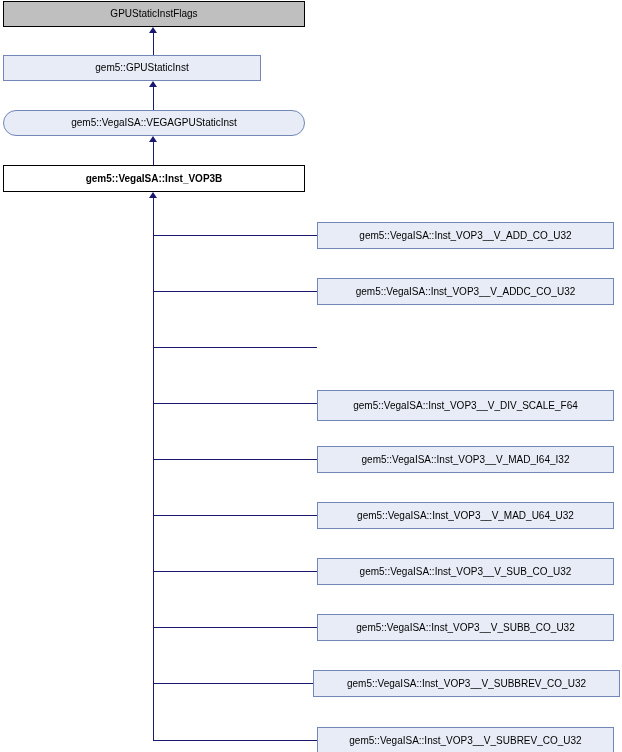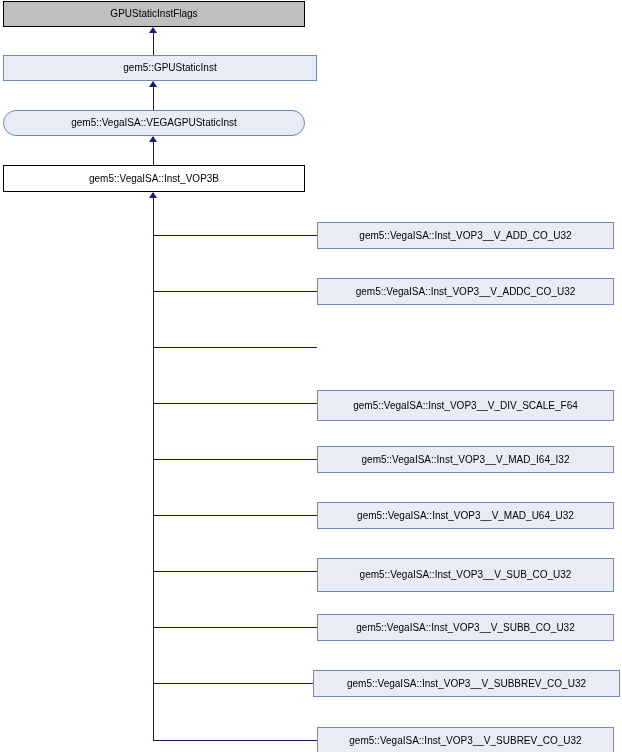"gem5::GPUStaticInst" div.node { width: 314px -> 258px }
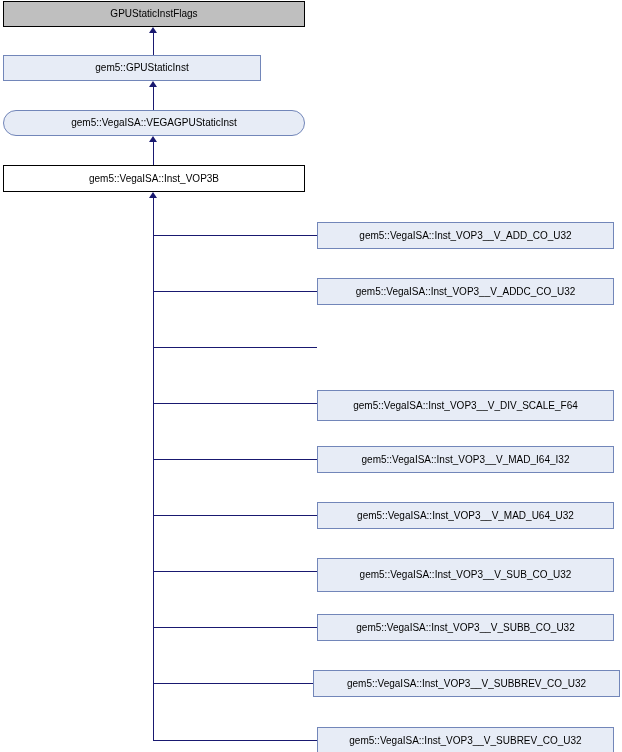"gem5::VegaISA::Inst_VOP3B" div.node { font-weight: none -> bold }
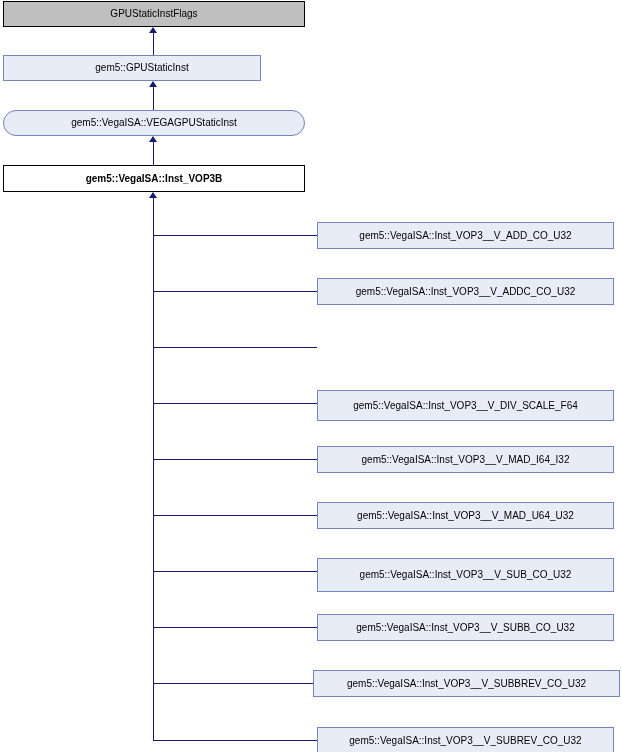"gem5::VegaISA::Inst_VOP3__V_SUB_CO_U32" div.node { height: 34px -> 27px }
